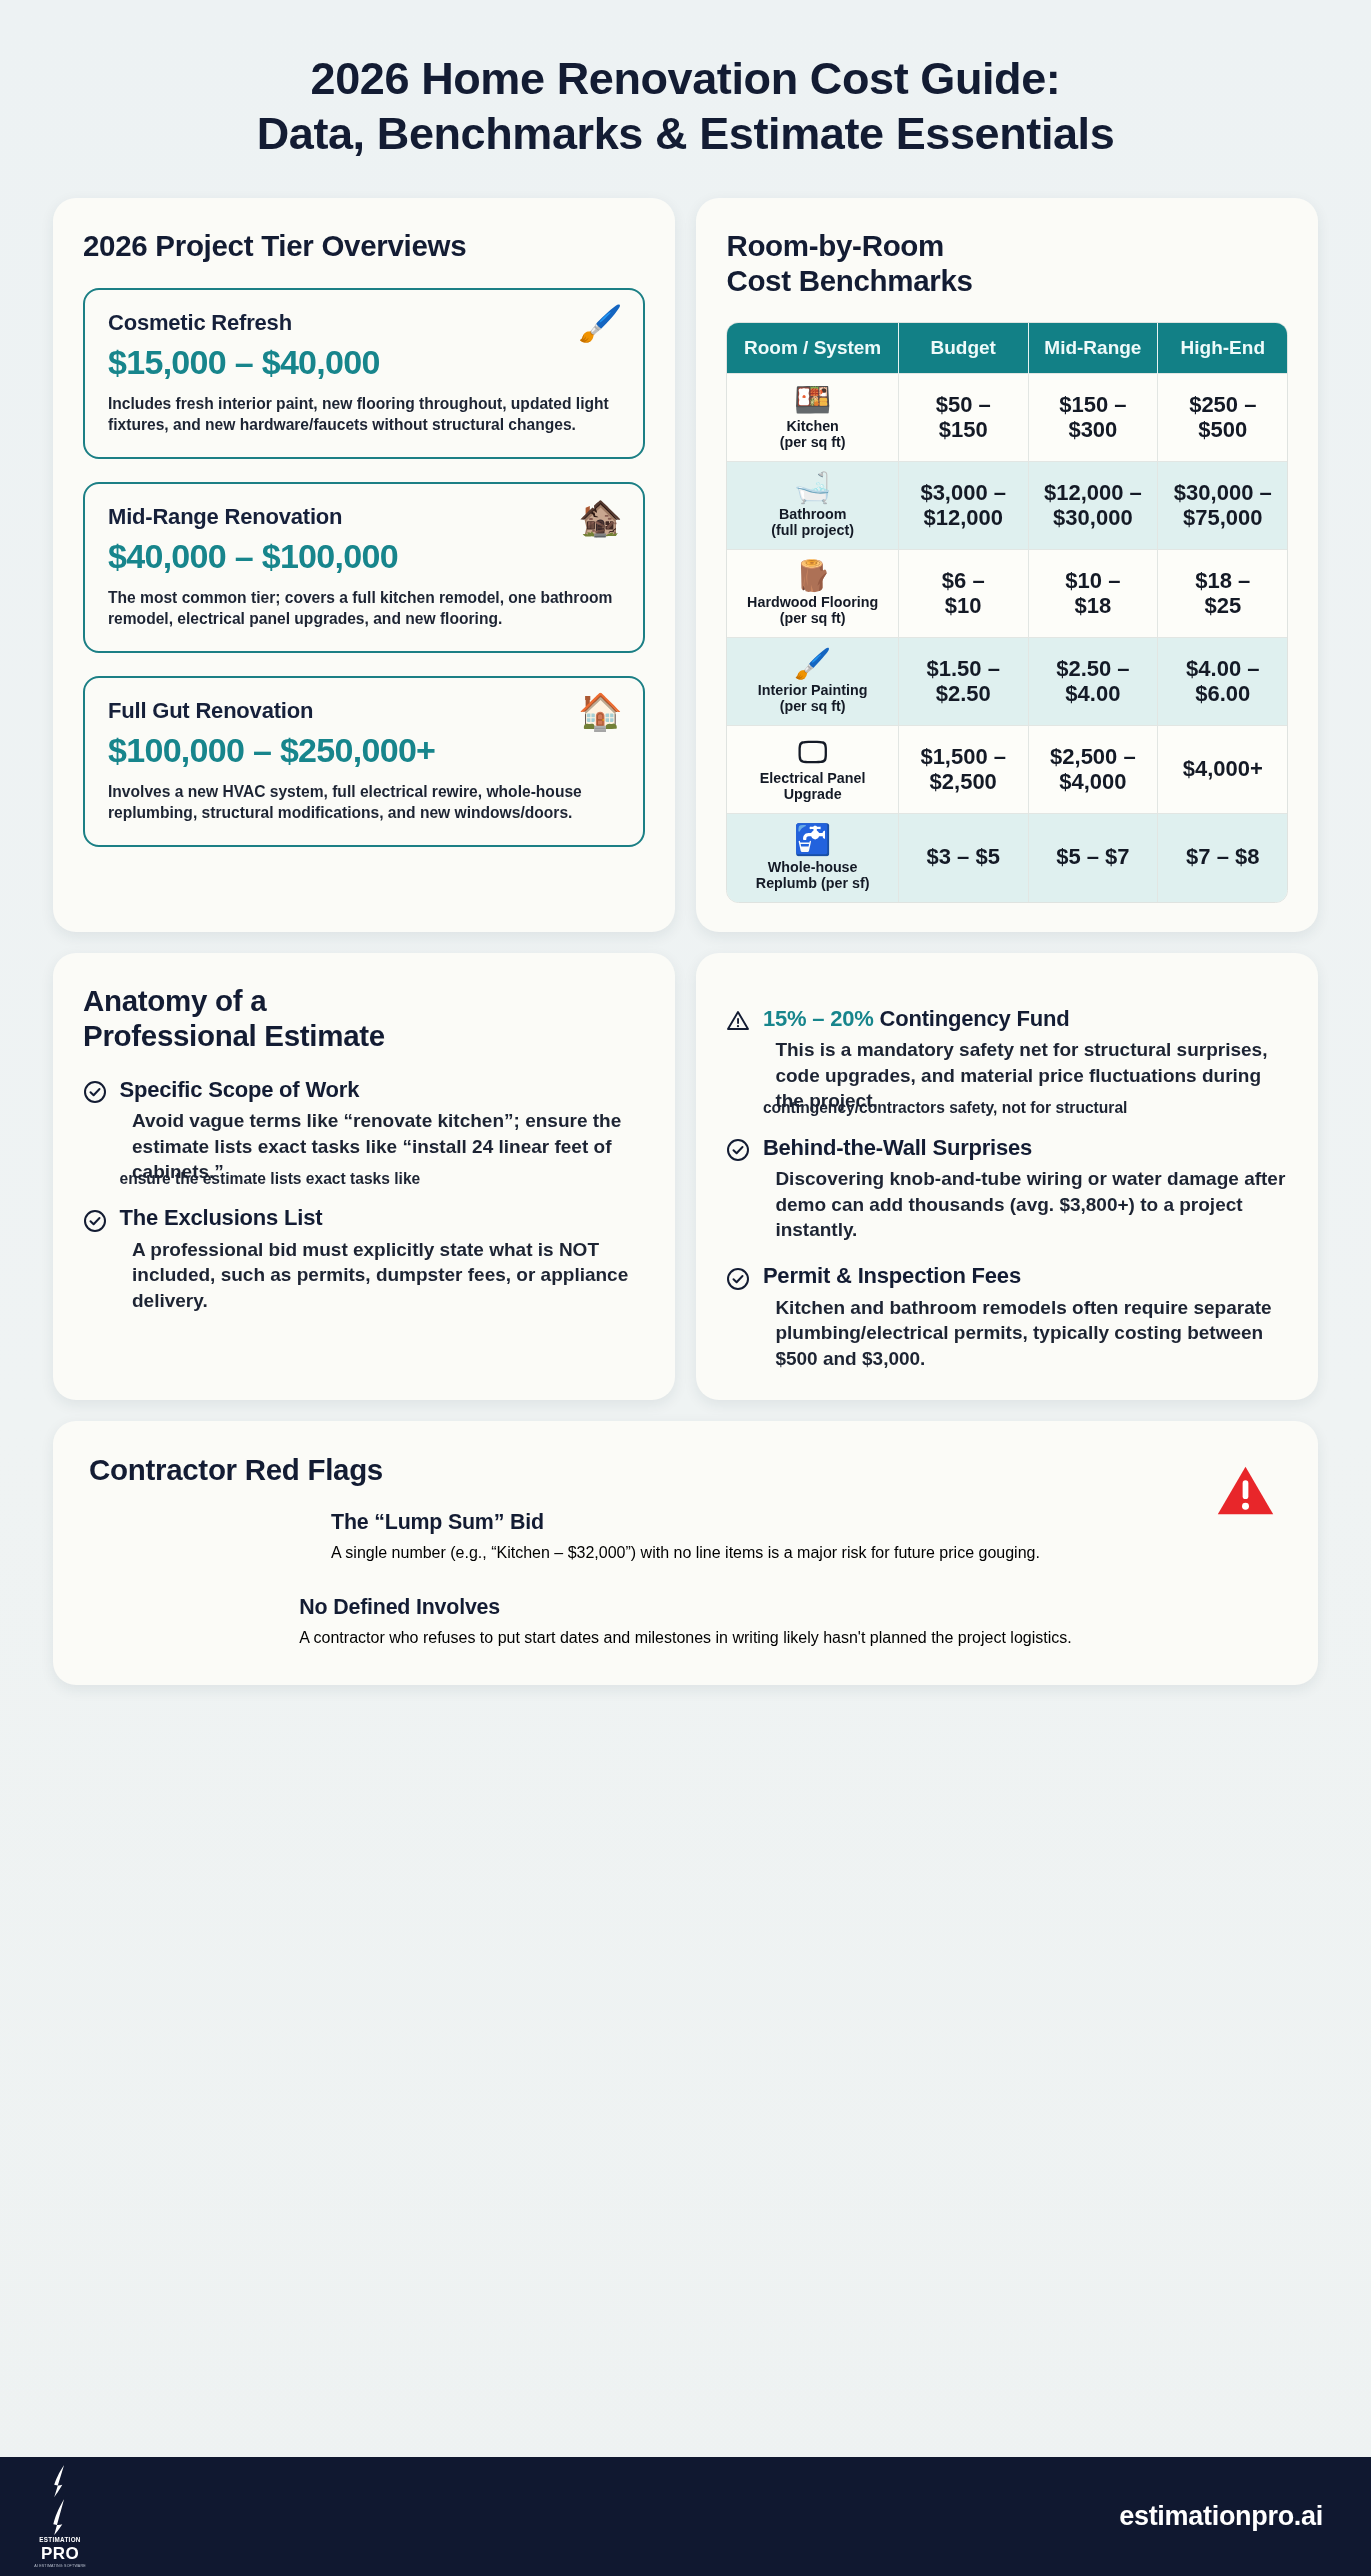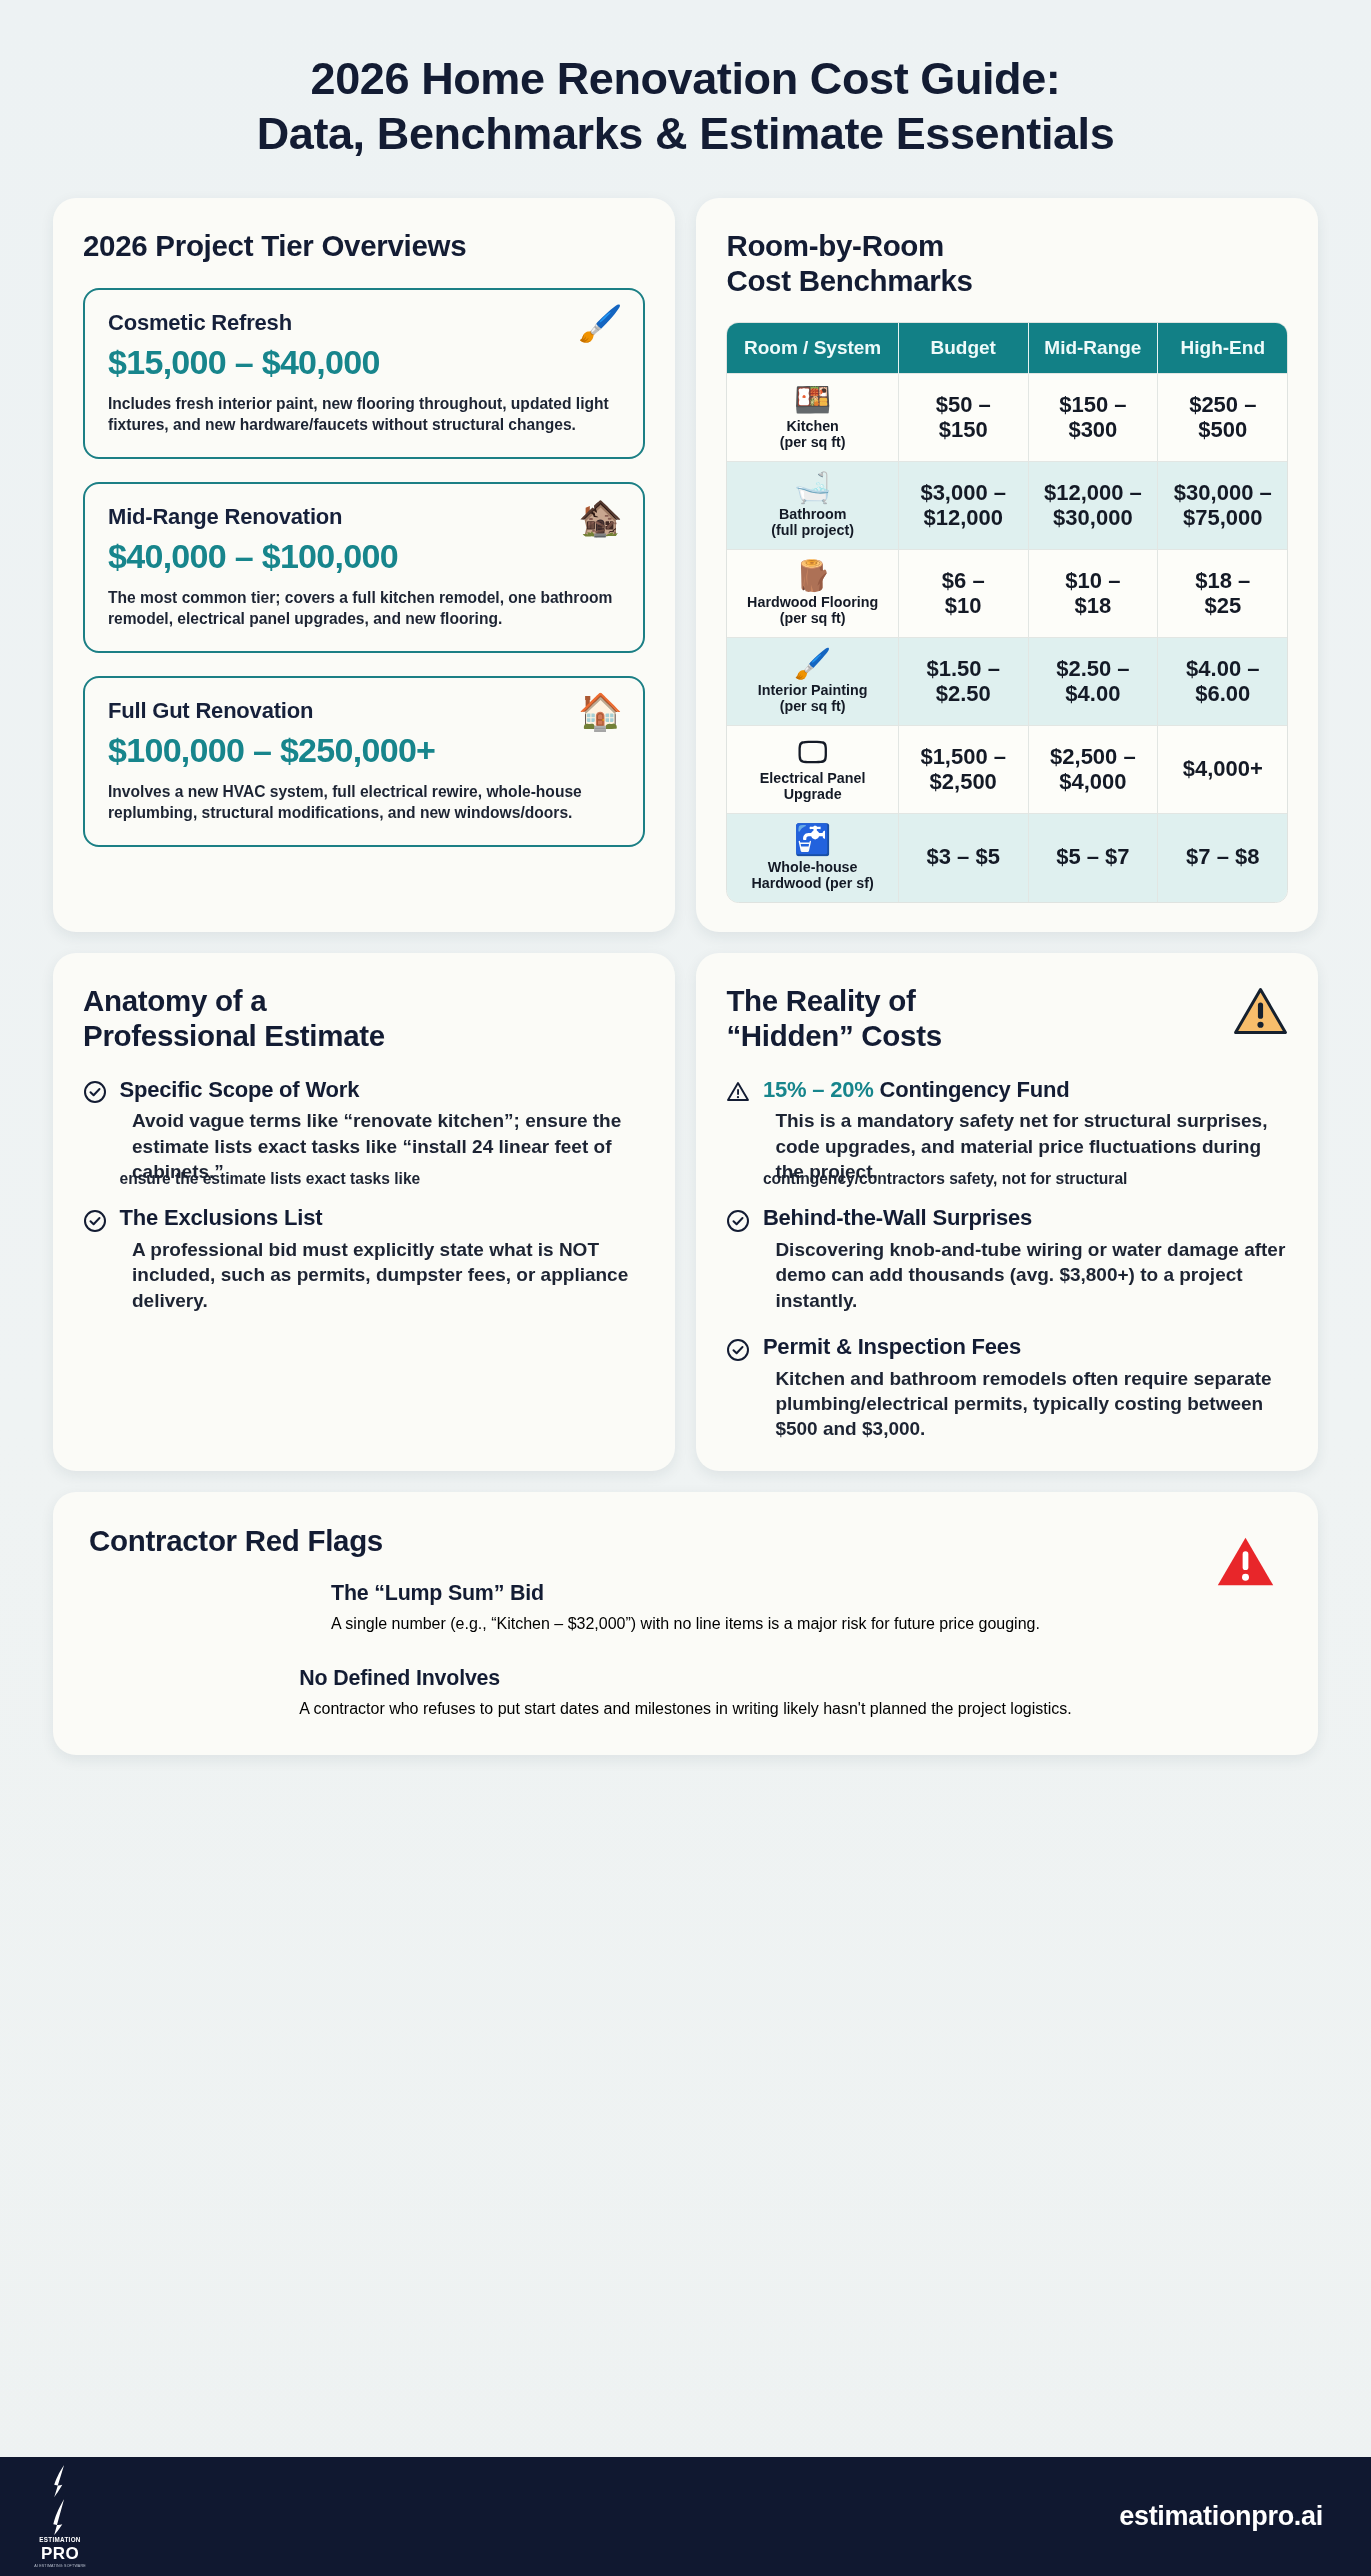"Whole-house" span { text: Hardwood -> Replumb }
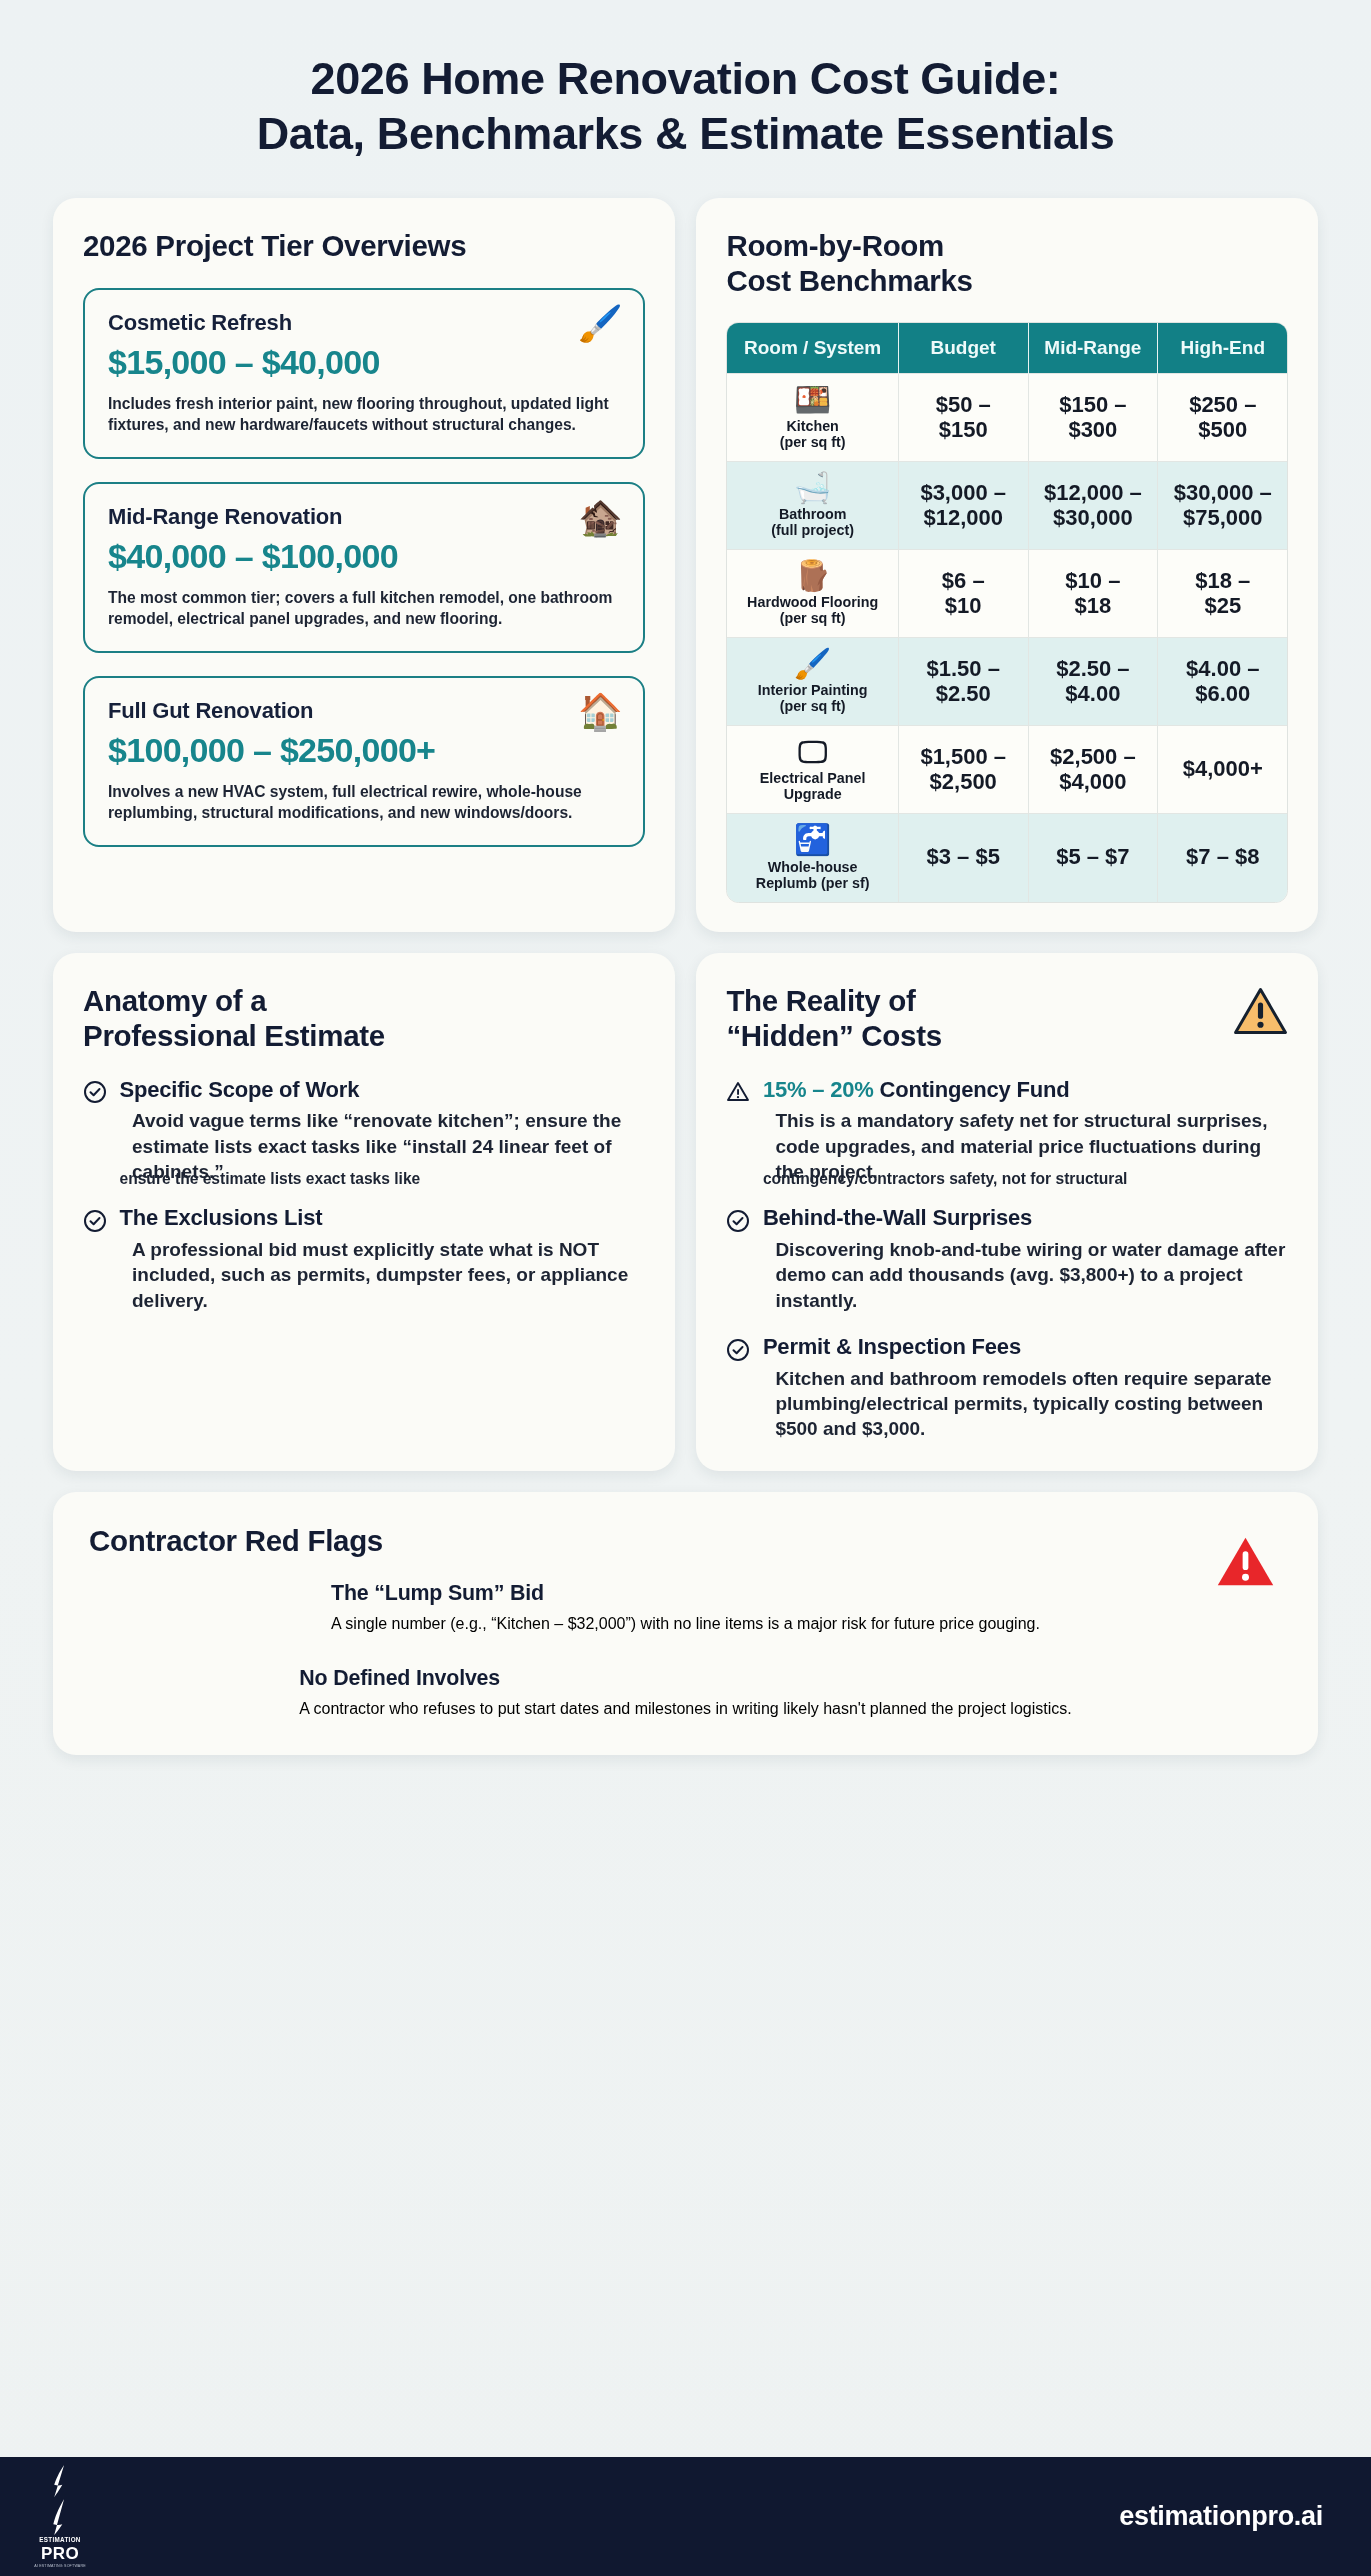"The Reality of" div.card-title-row { html: <div> <div> <div>The Reality of</div> <div>“Hidden” Costs</div> </div> <svg> <path></path> <rect></rect> <circle></circle> </svg> </div> -> none }
